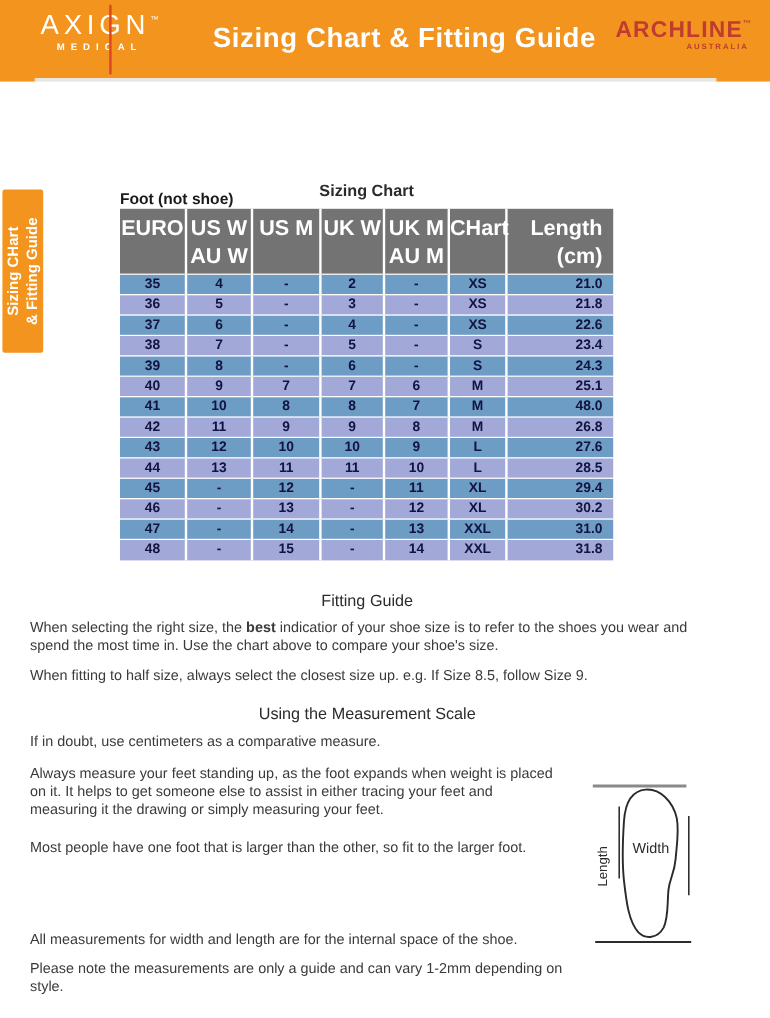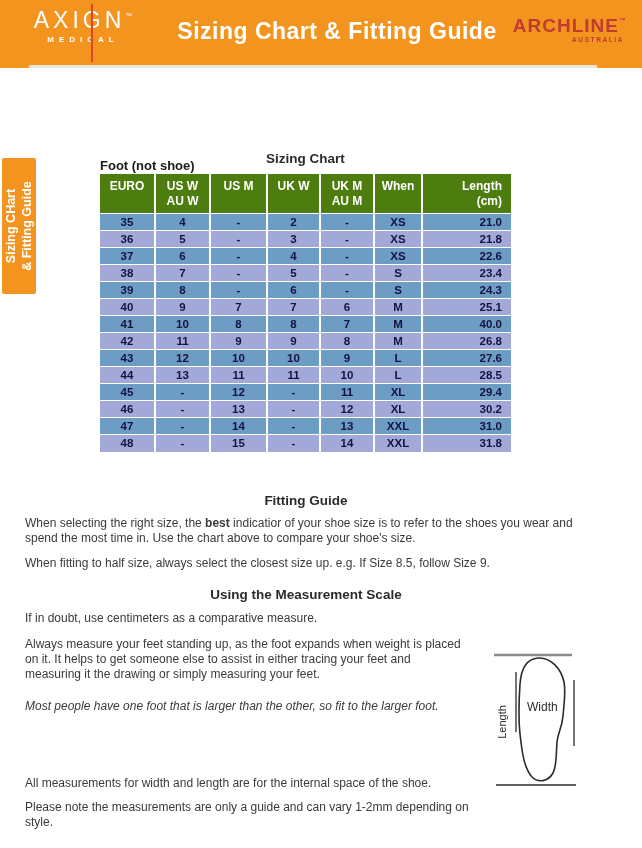"EURO" .sizing-table th { background: #4d7c0f -> #737373; font-size: 12px -> 18px }
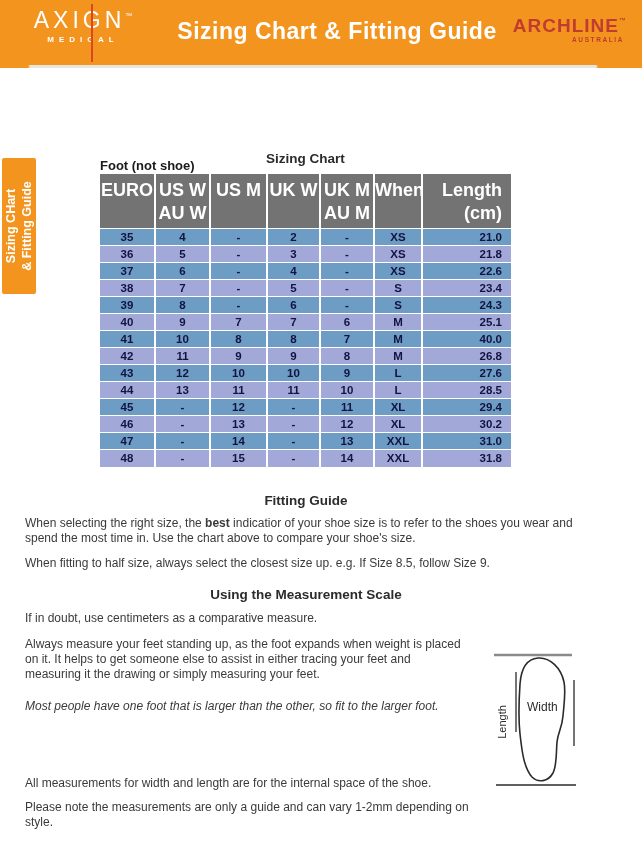"When" div { text: When -> CHart }
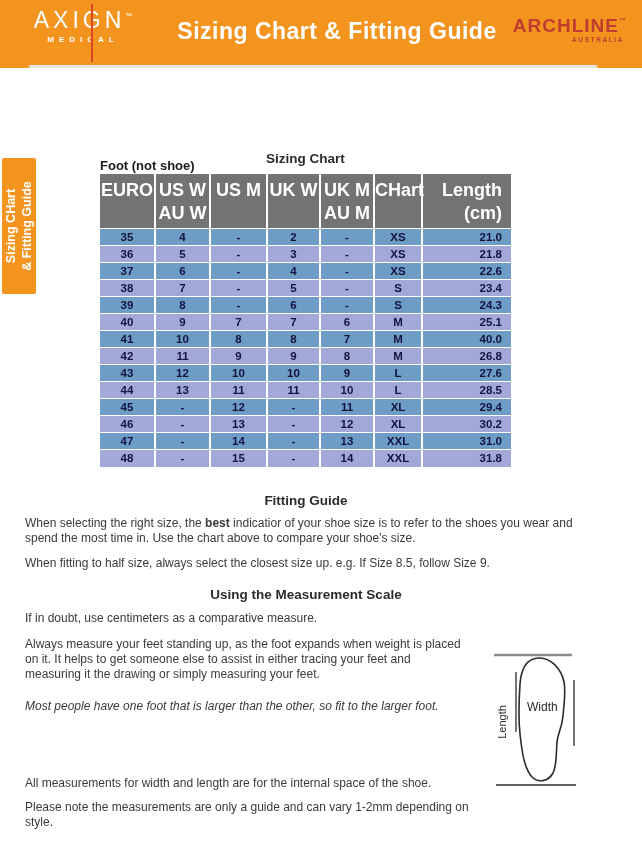"40.0" td.len { text: 40.0 -> 48.0 }
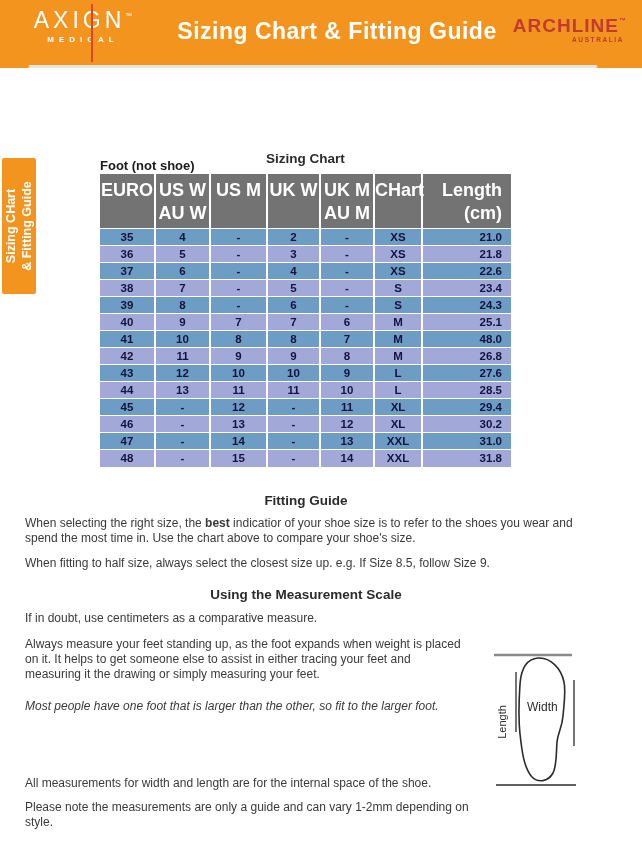"Fitting Guide" .h-center { font-weight: bold -> normal }
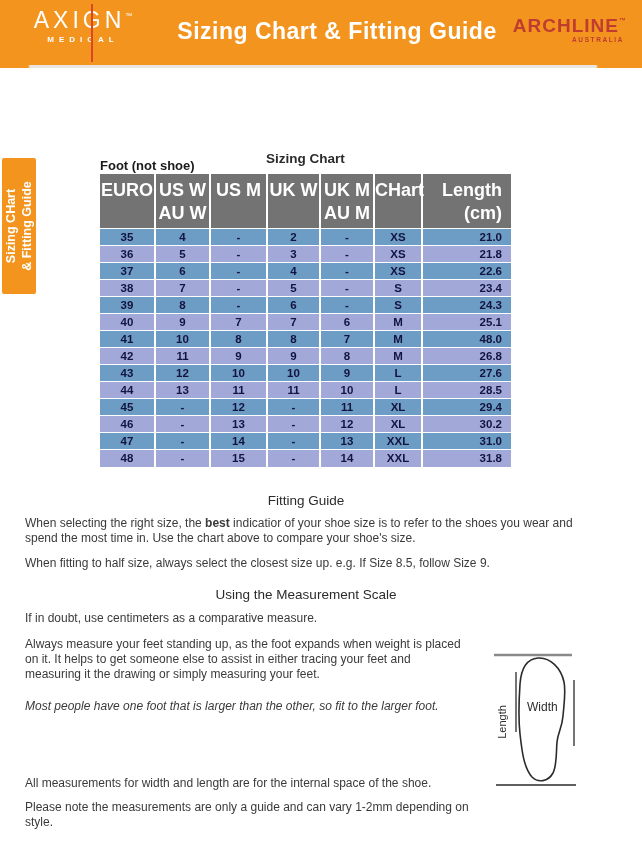"Most people have one foot" p.body-p { font-style: italic -> none }
